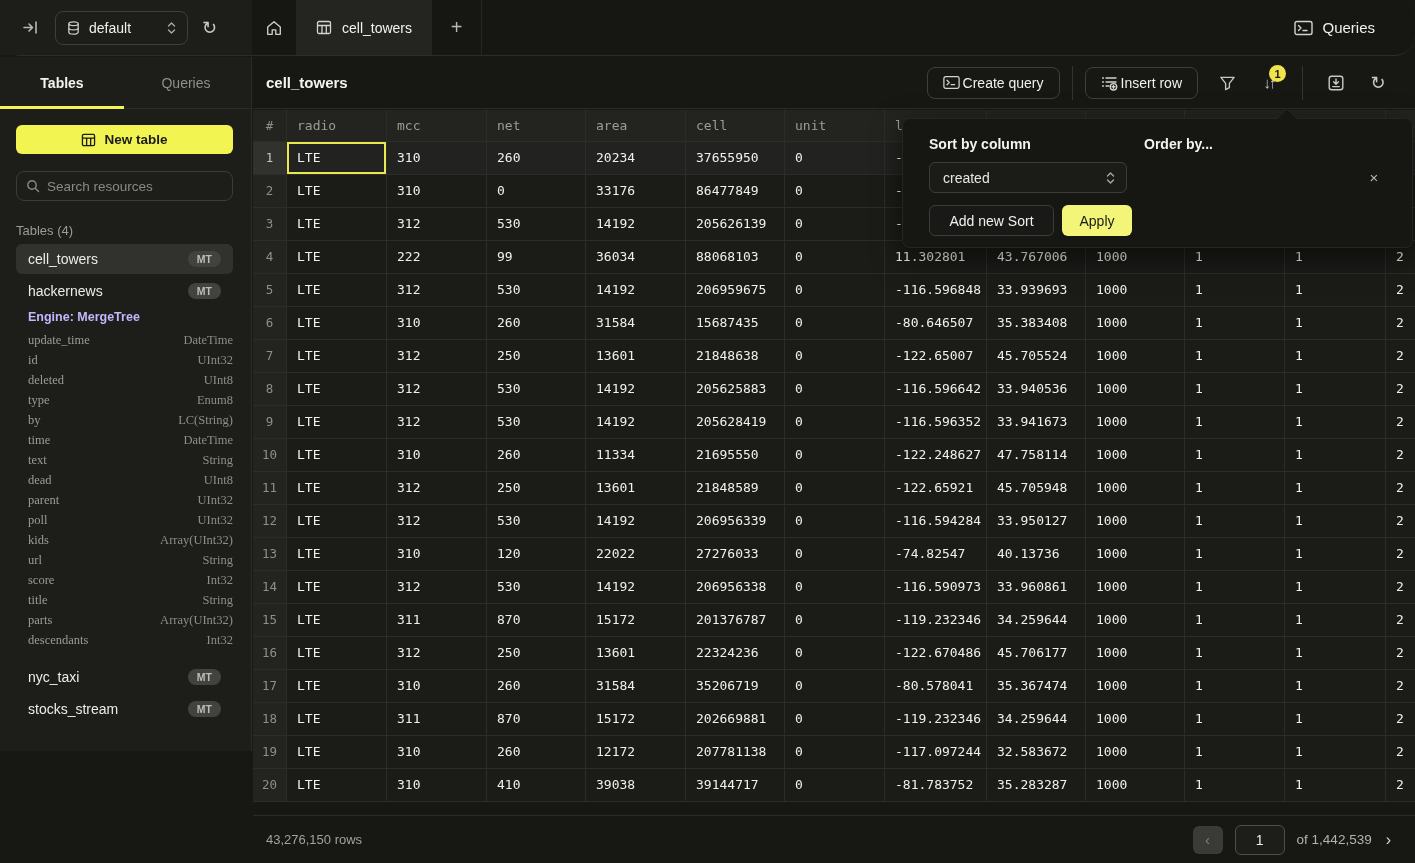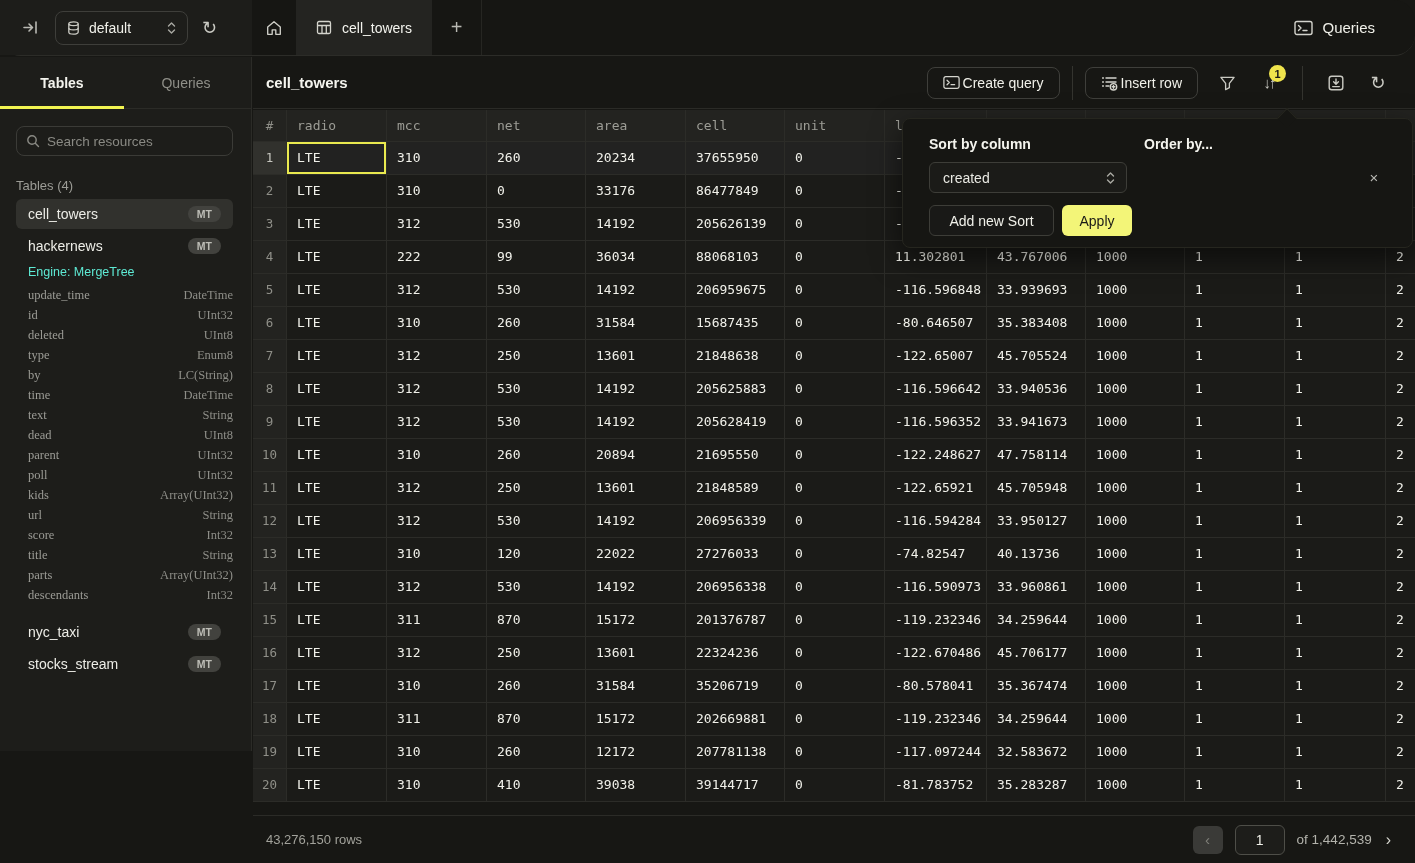"New table" div.new-table-btn { html: none -> <div> <span> <svg> <rect></rect> <path></path> </svg> </span> <span>New table</span> </div> }
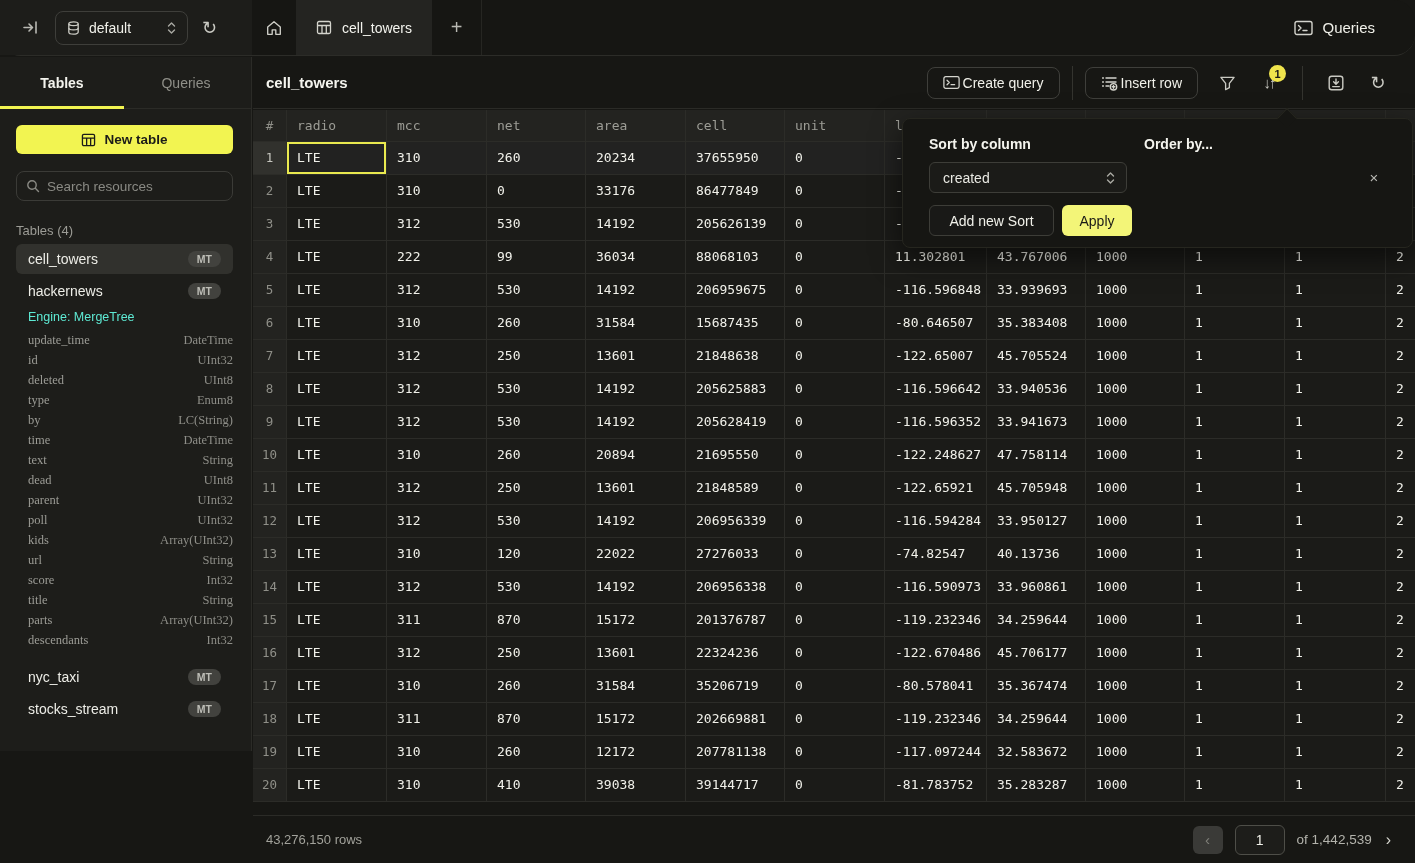"Engine: MergeTree" .engine-line { color: #5eead4 -> #c4b5fd; font-weight: none -> bold }
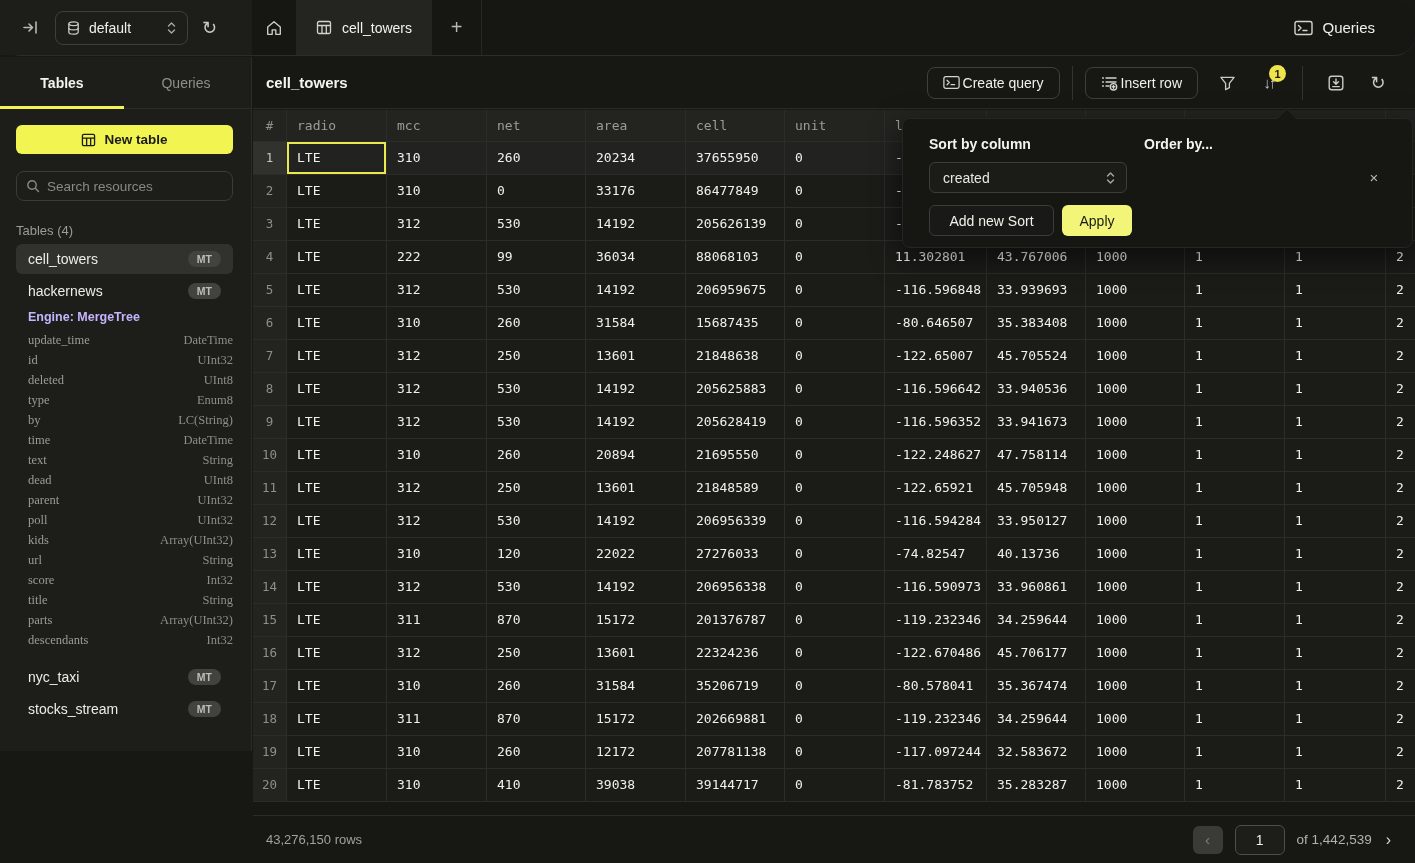"20894" div.td { text: 20894 -> 11334 }
